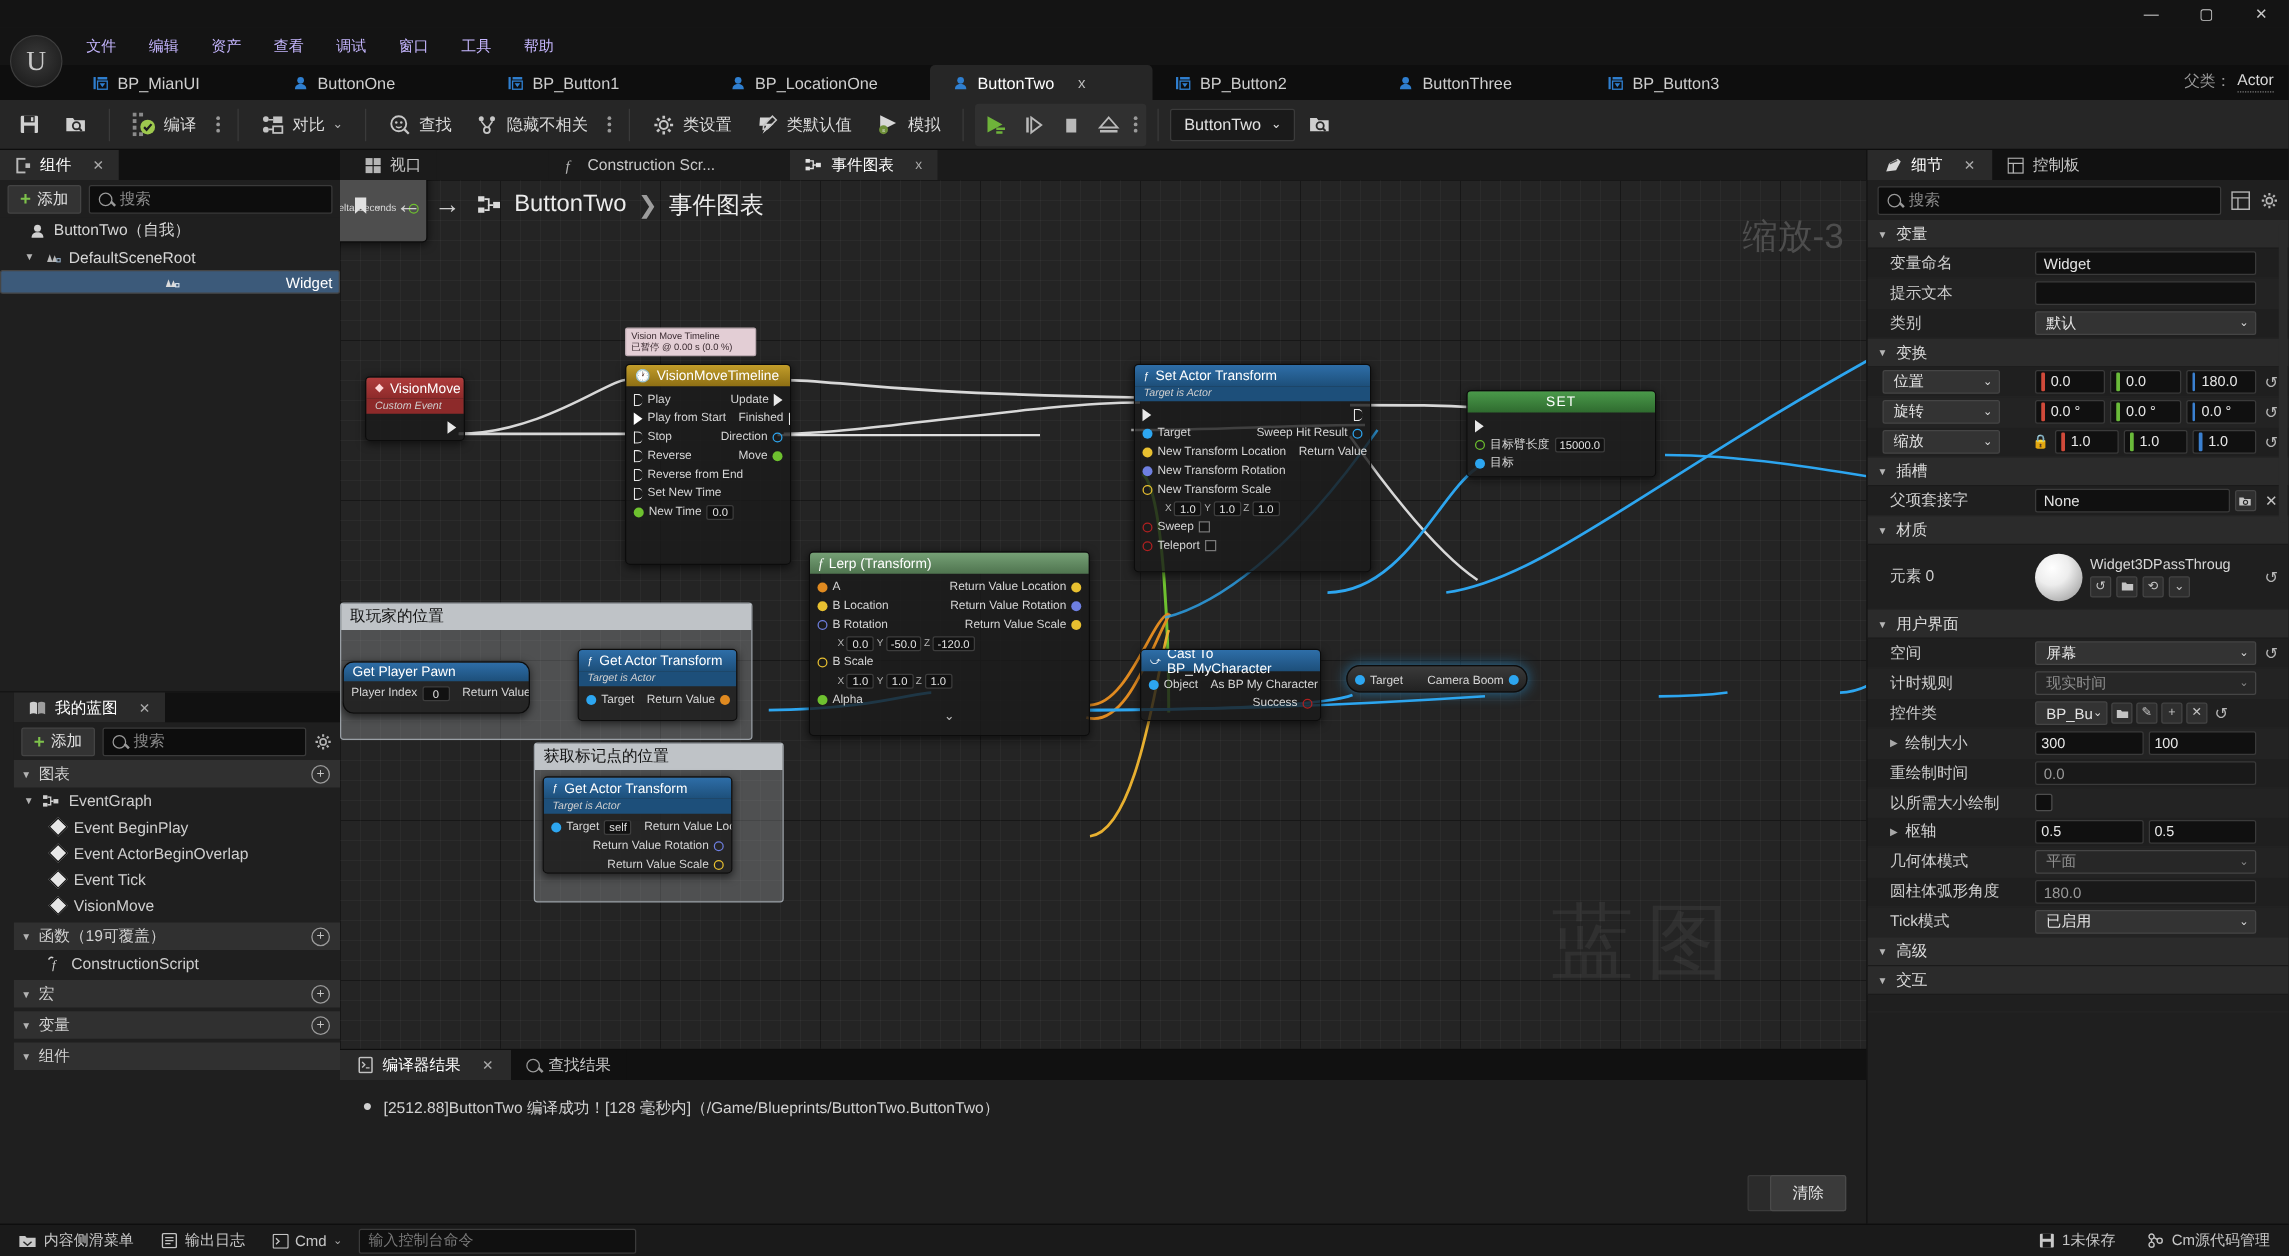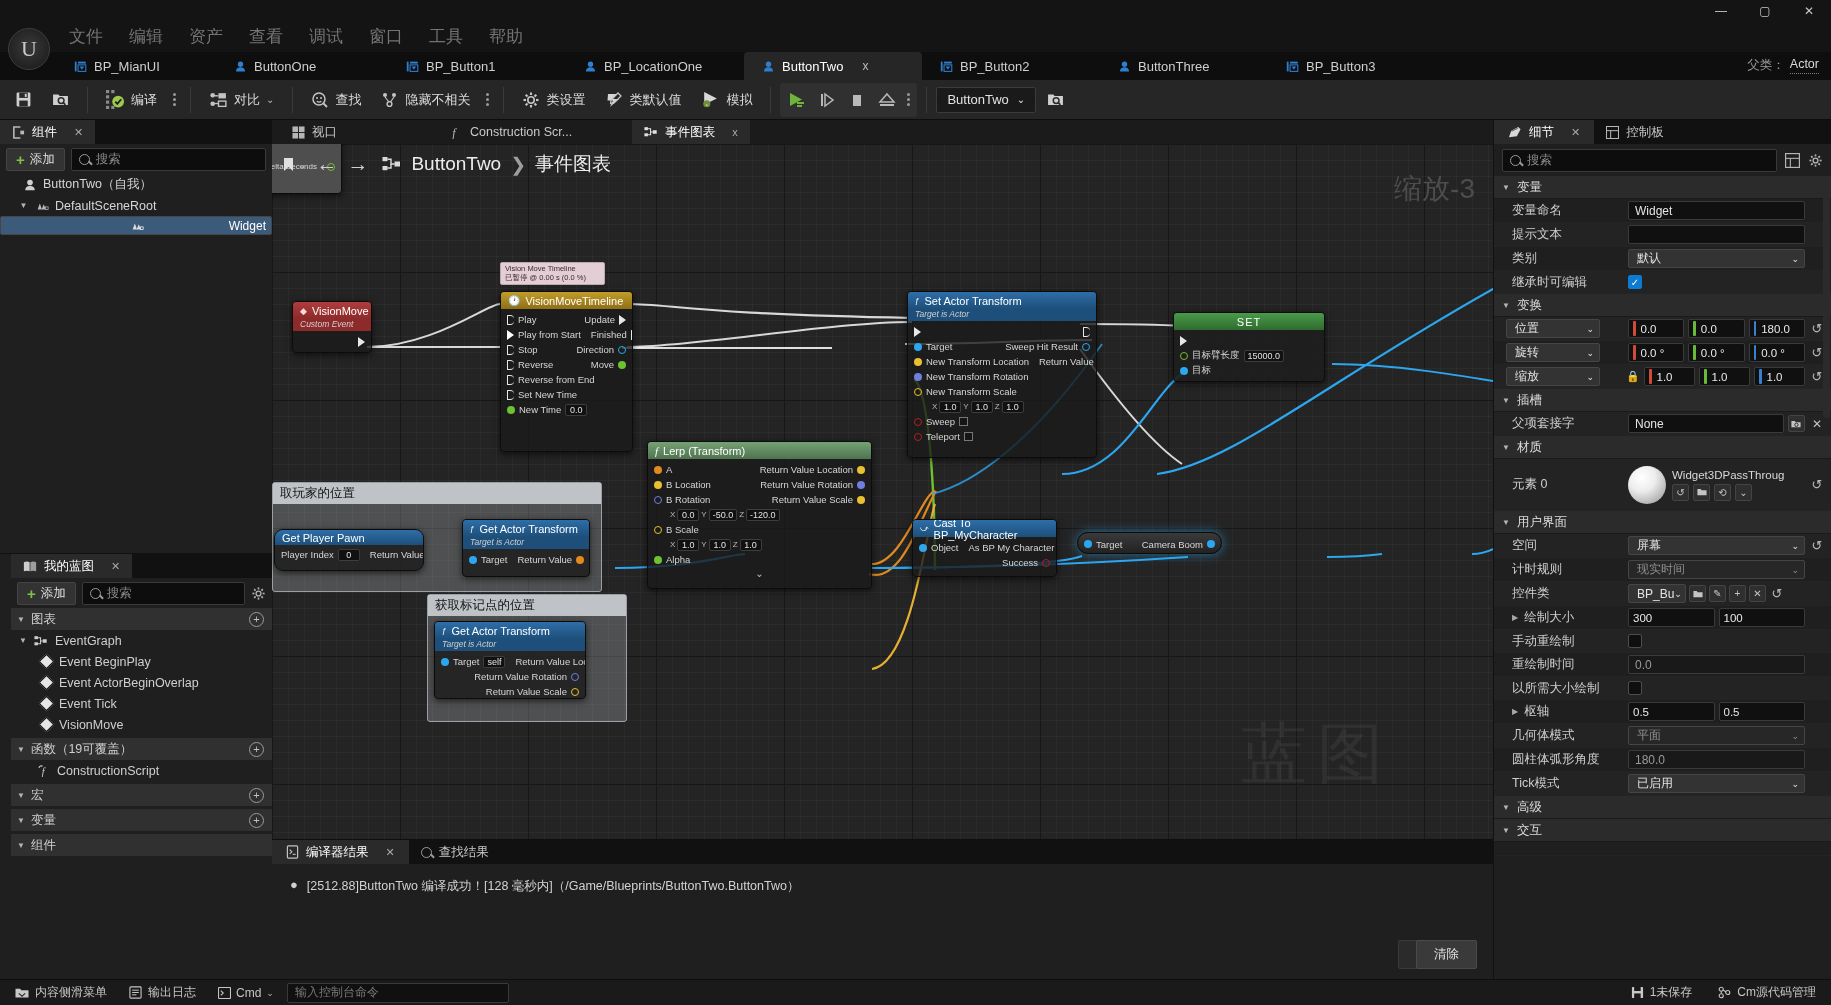"文件" .menu-item { color: #737373 -> #c4b5fd; font-size: 17px -> 12px }
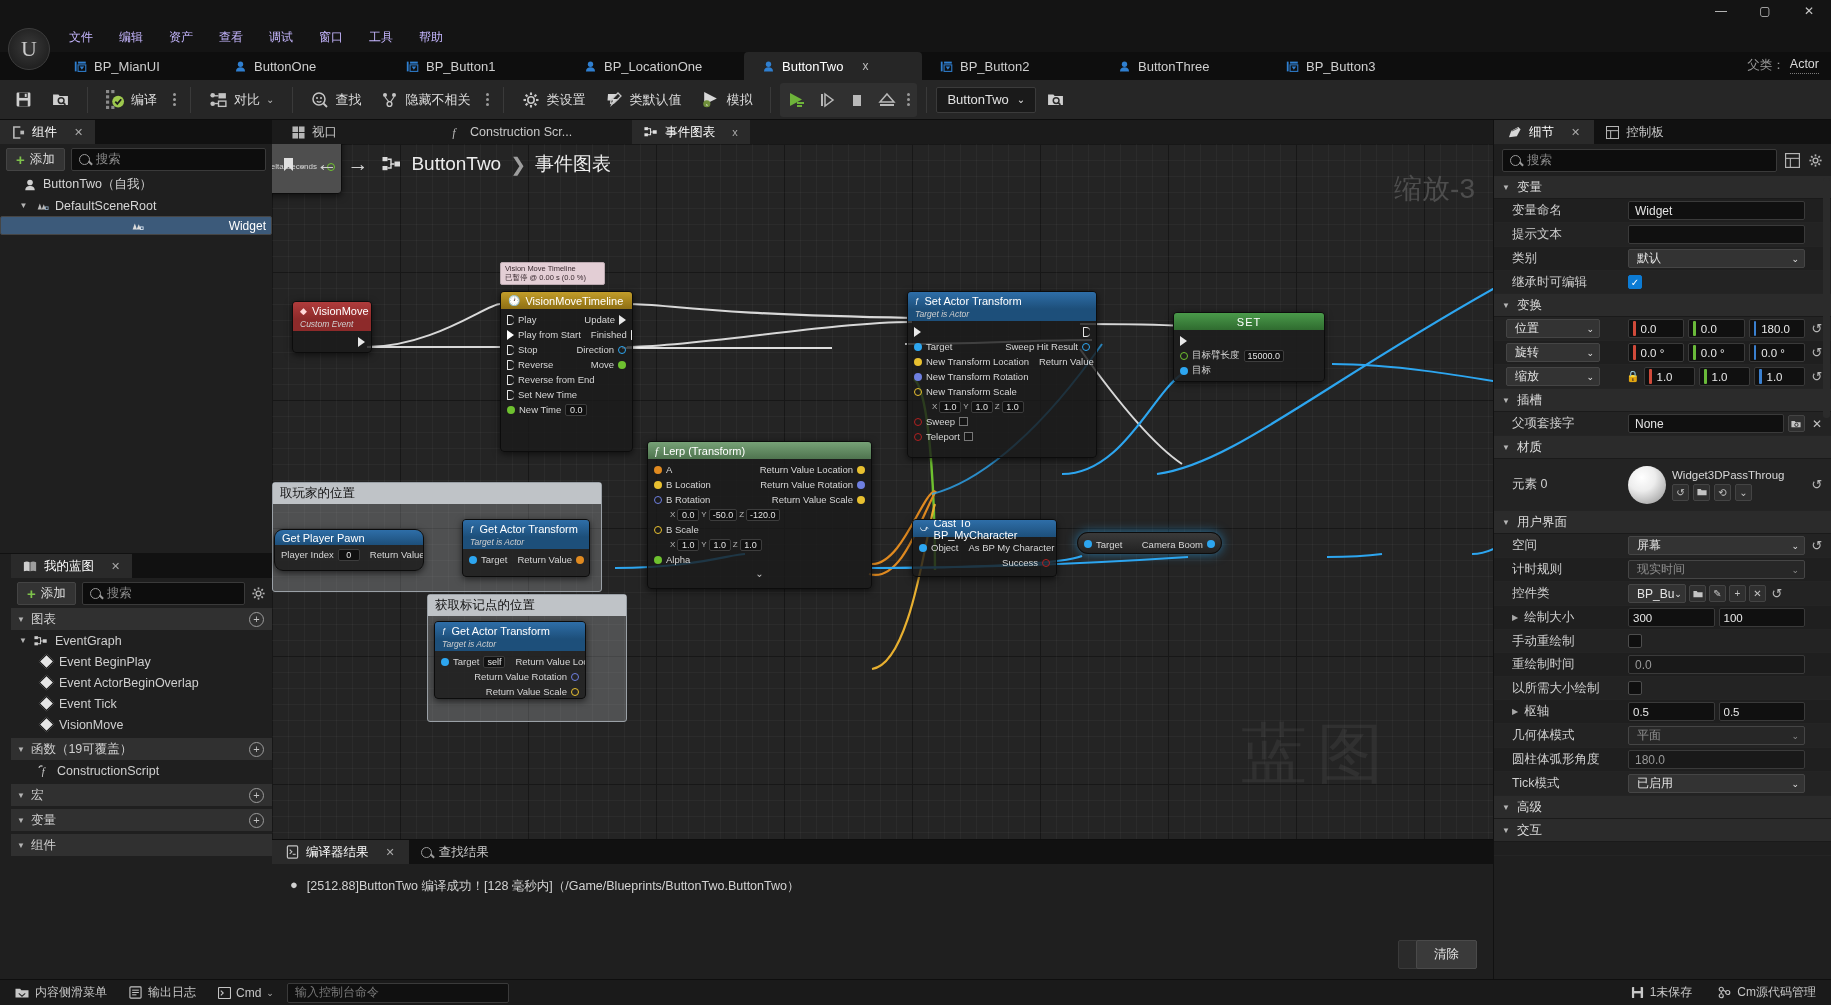"继承时可编辑" div.prow { html: <div> <span>继承时可编辑</span> <span> <span>✓</span> </span> </div> -> none }
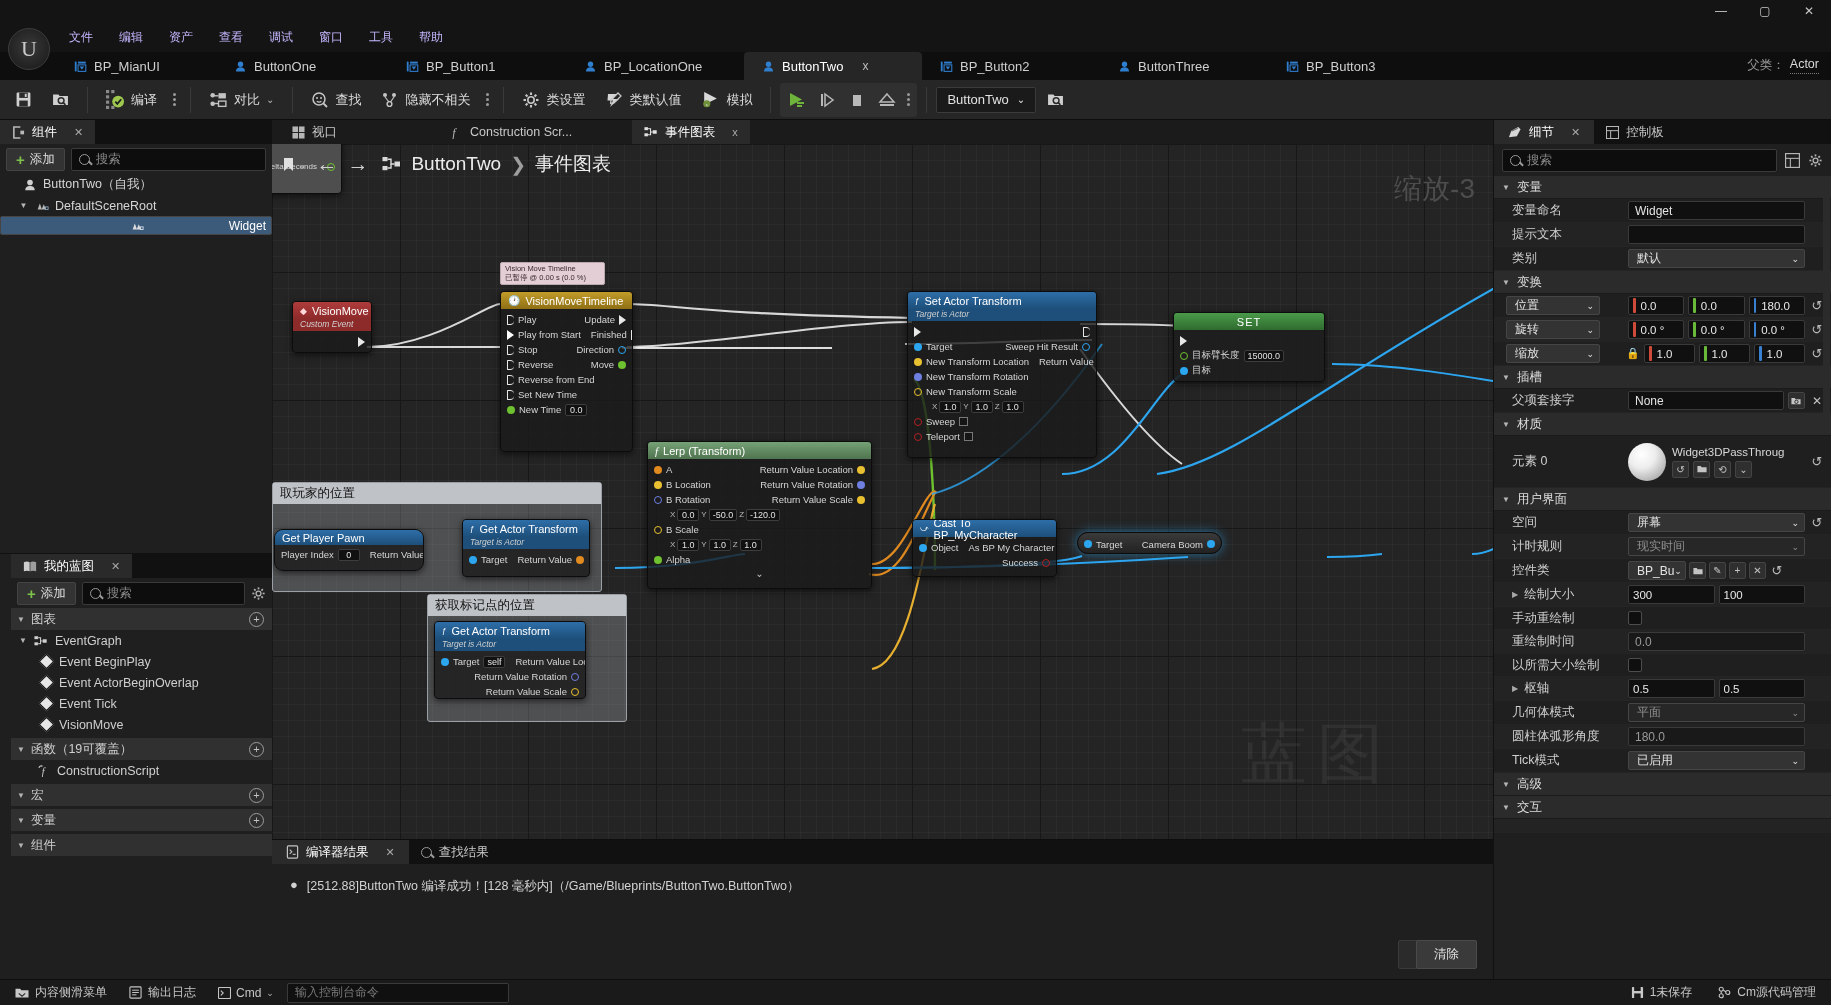"手动重绘制" div.prow { html: <div> <span>手动重绘制</span> <span> <span></span> </span> </div> -> none }
